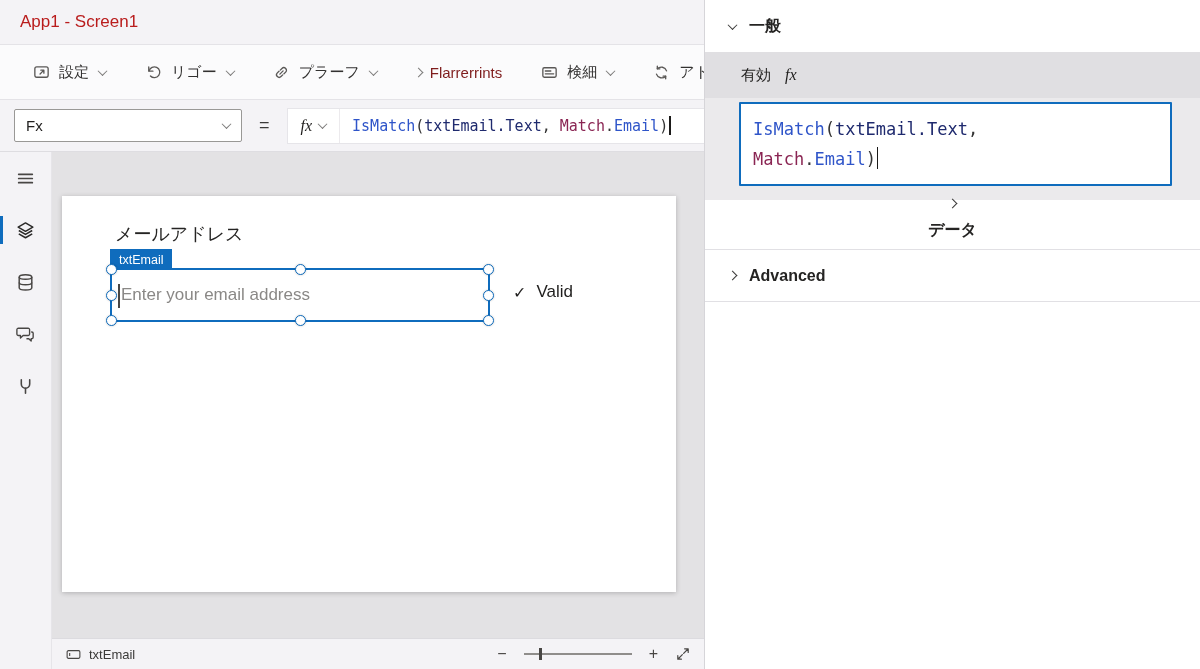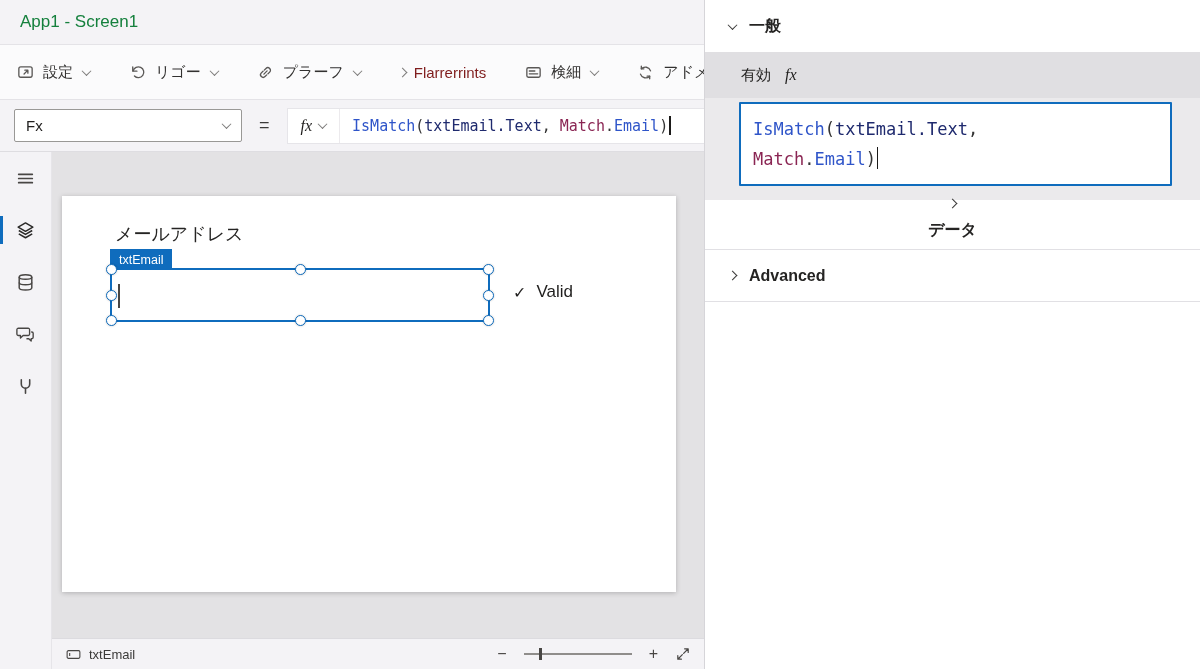"App1 - Screen1" .titlebar .title { color: #15803d -> #b91c1c }
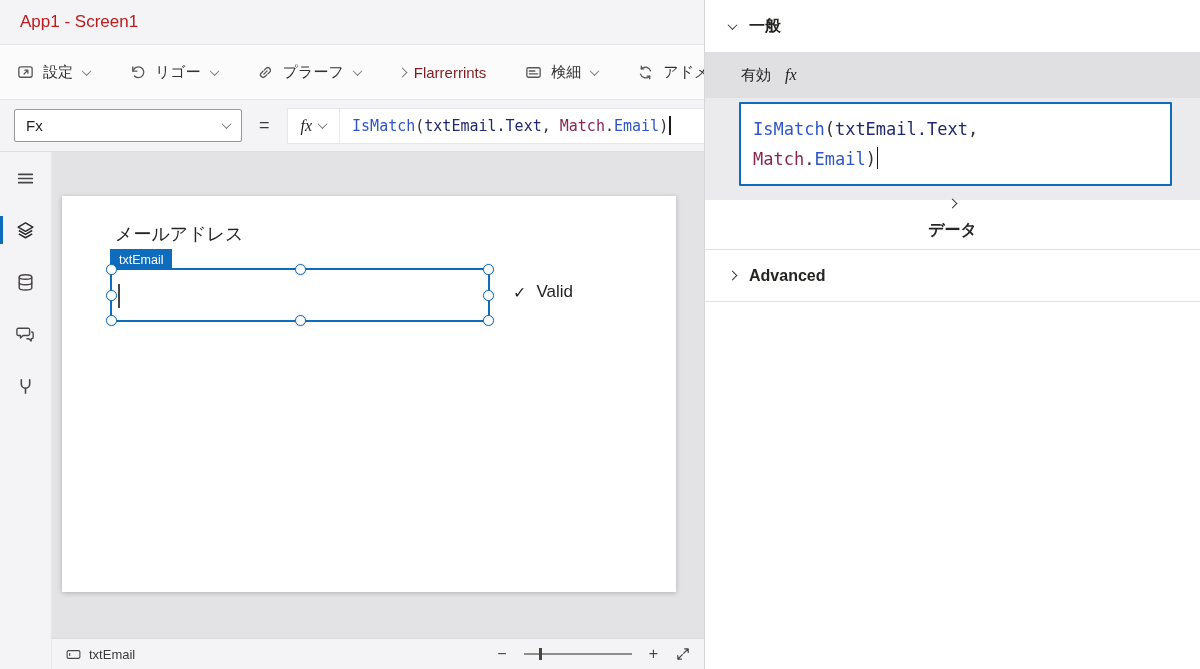"設定" .ribbon { padding: 0 16px -> 0 32px }
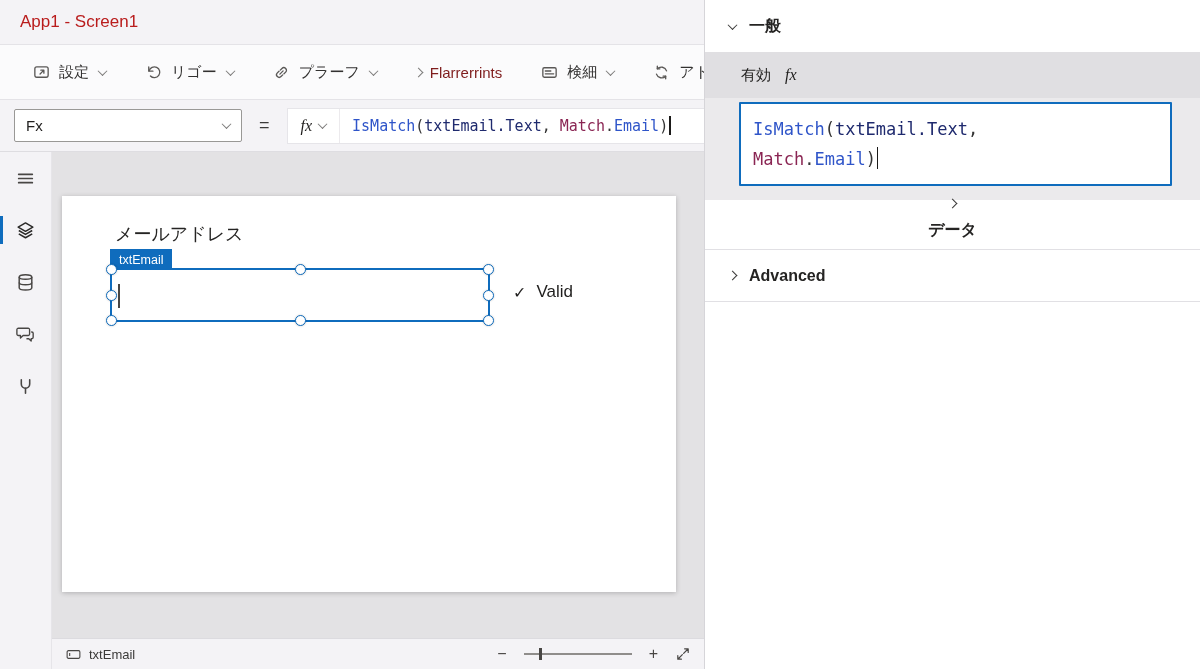"Enter your email address" span.placeholder { html: none -> <span>Enter your email address</span> }
